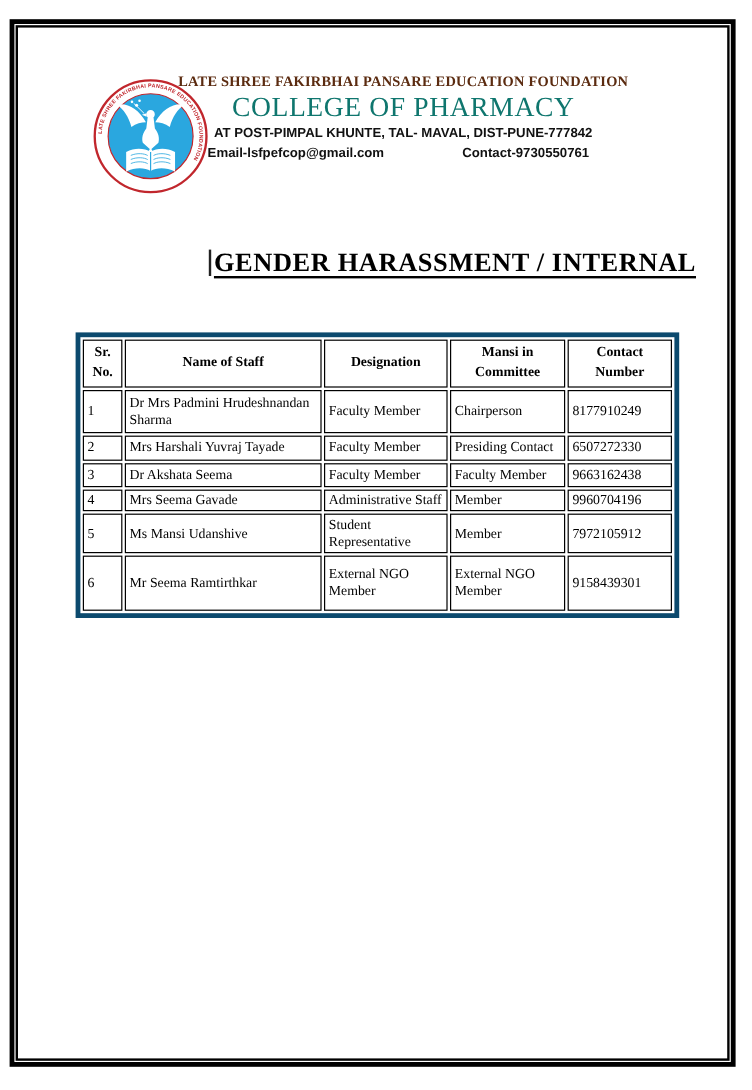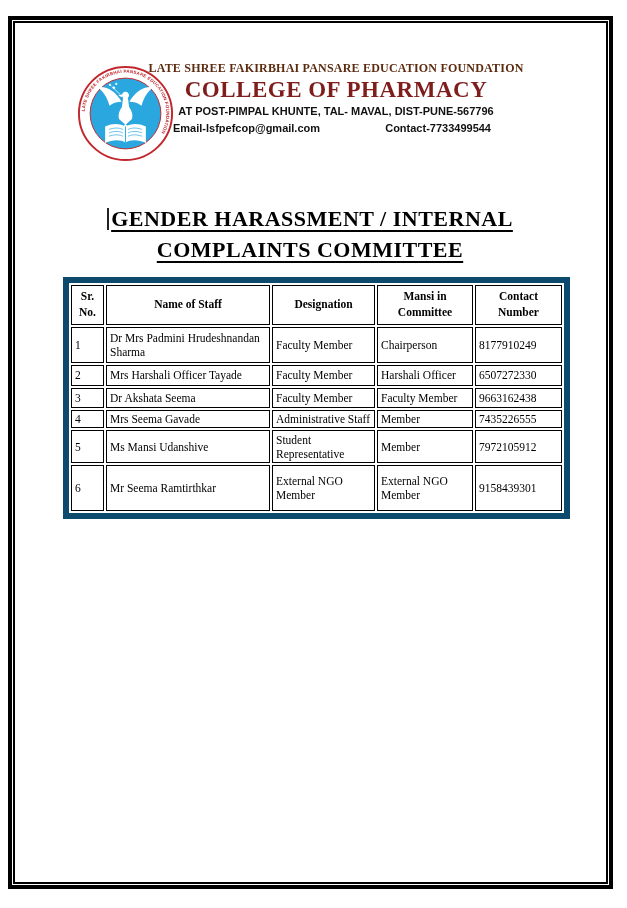"COLLEGE OF PHARMACY" .college { color: #7f1d1d -> #0f766e; font-weight: bold -> normal }
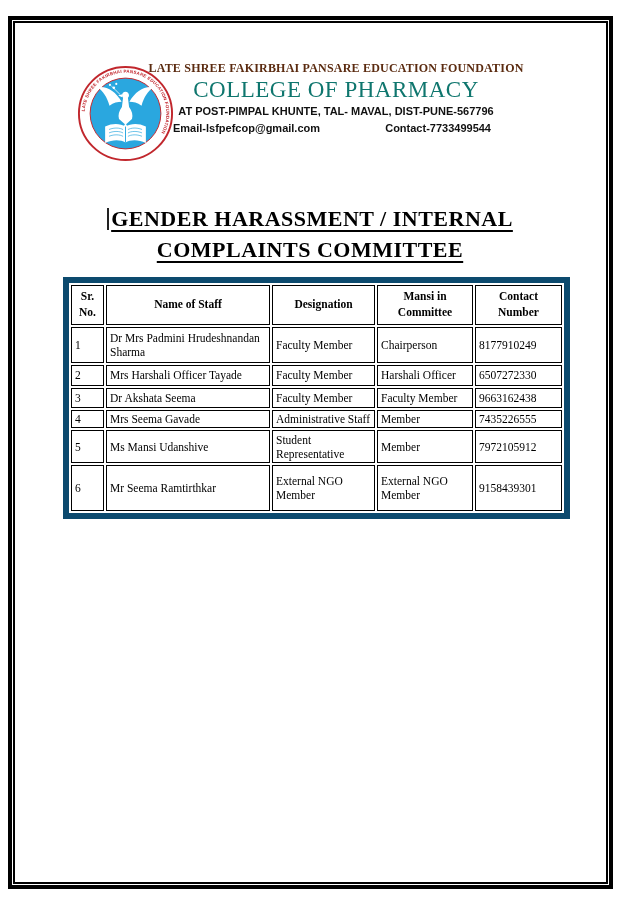"AT POST-PIMPAL KHUNTE, TAL- MAVAL," div.address { text: DIST-PUNE-567796 -> DIST-PUNE-777842 }
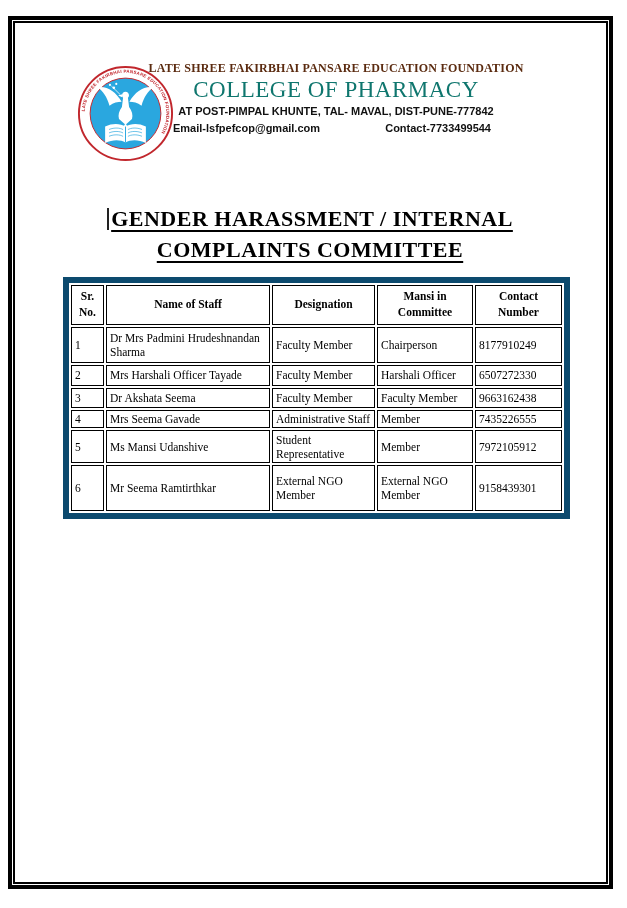"Contact-7733499544" span { text: Contact-7733499544 -> Contact-9730550761 }
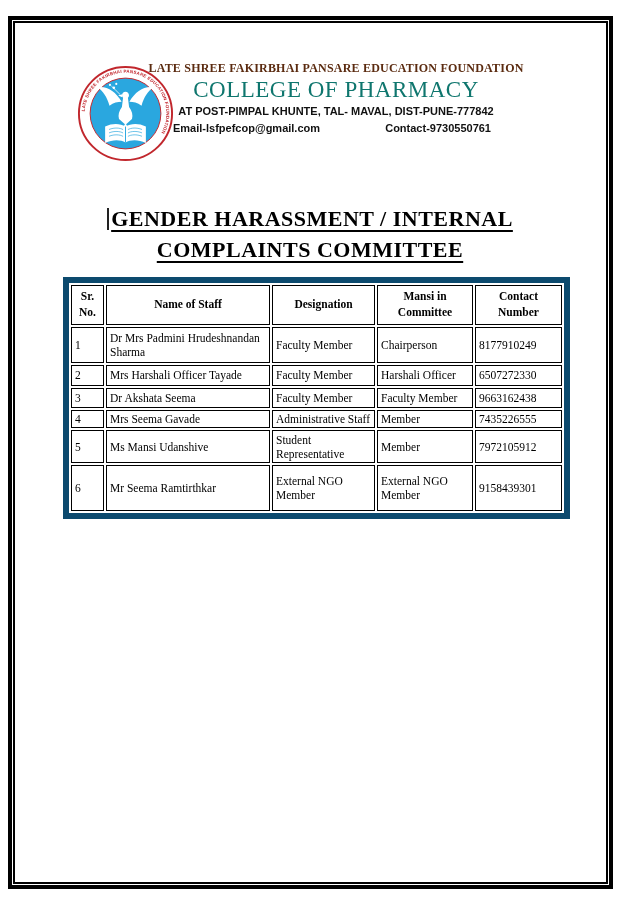"GENDER HARASSMENT / INTERNAL" .doc-title { text-align: center -> right }
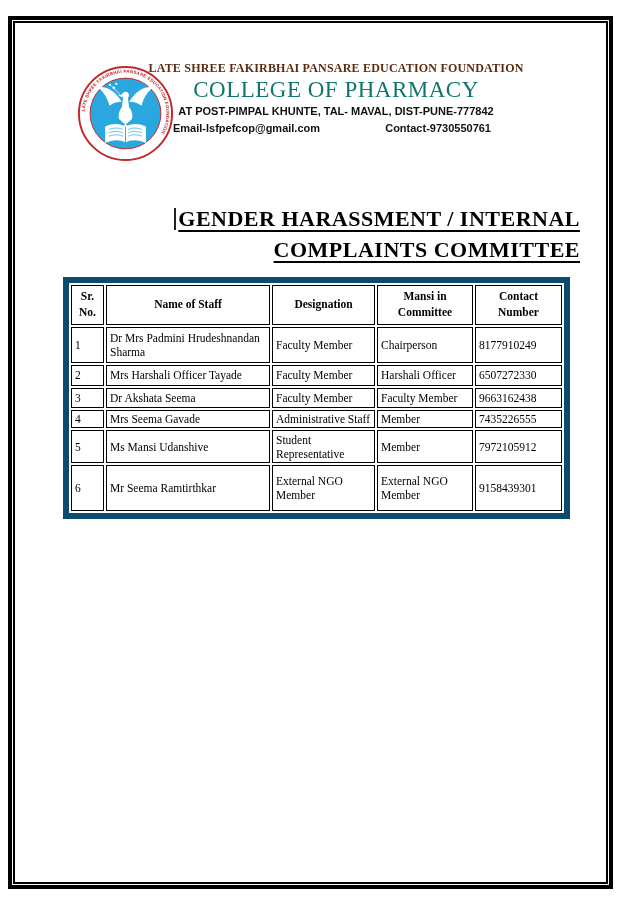"COMPLAINTS COMMITTEE" div.t-line { html: <div><span>COMPLAINTS COMMITTEE</span></div> -> none }
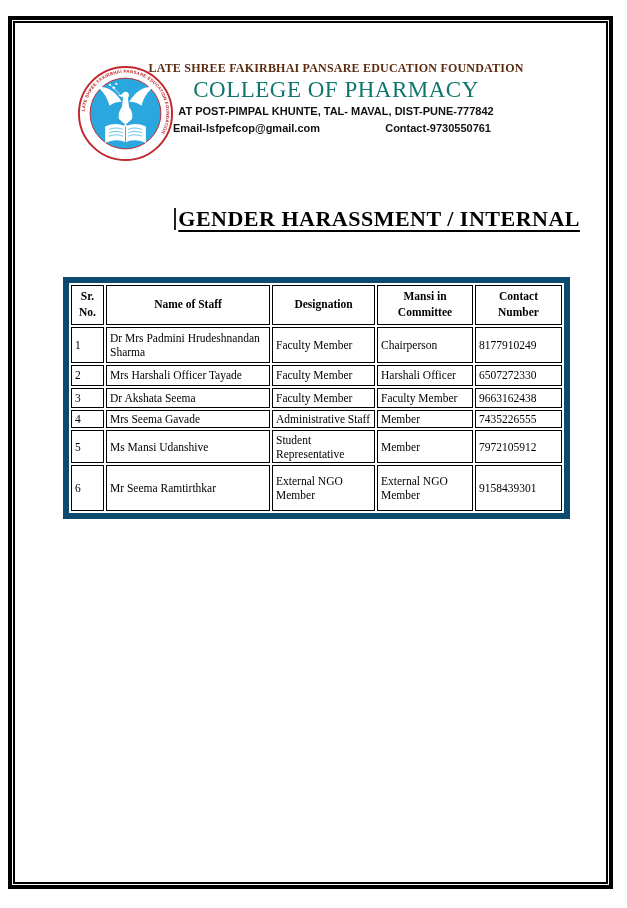"Sr. No." table.committee-table { border: 6px solid #0c4a6e -> 4px solid #0c4a6e }
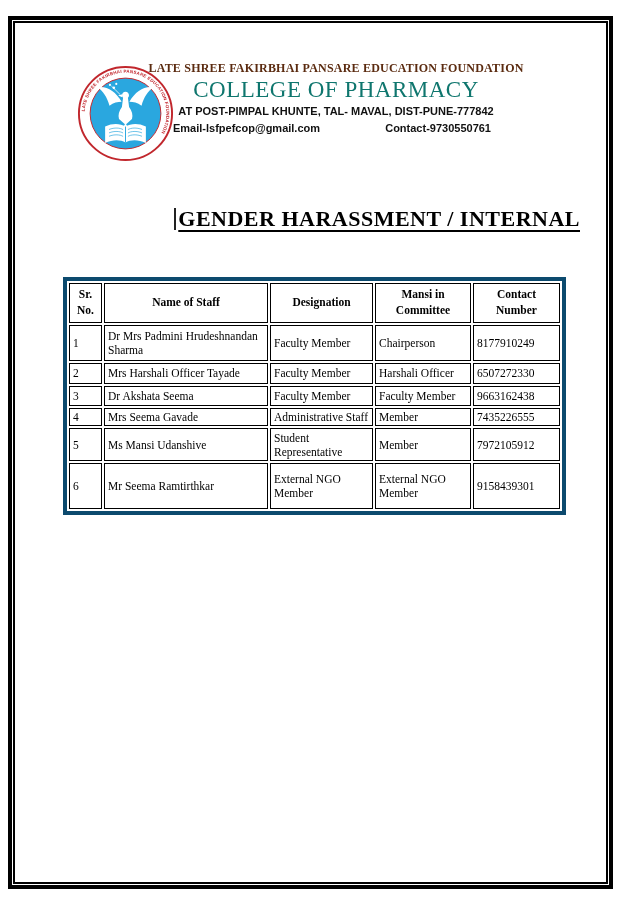"Mrs Harshali Officer Tayade" td { text: Officer -> Yuvraj }
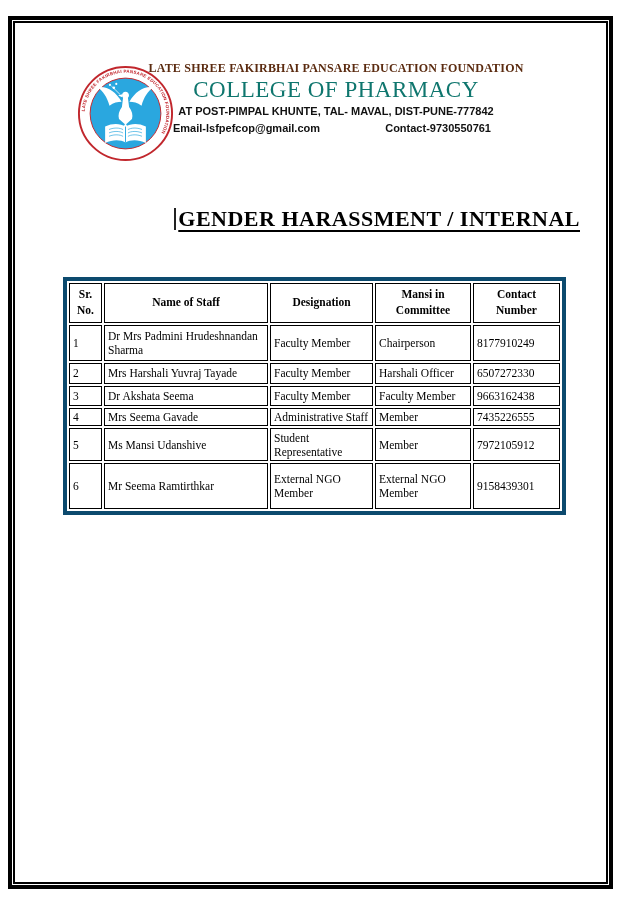"Harshali Officer" td { text: Harshali Officer -> Presiding Contact }
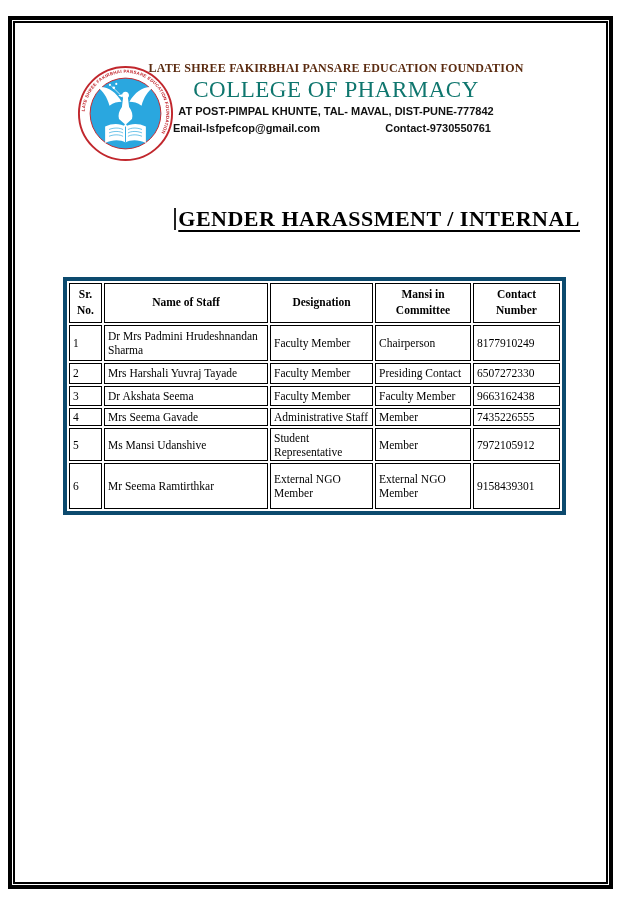"7435226555" td { text: 7435226555 -> 9960704196 }
